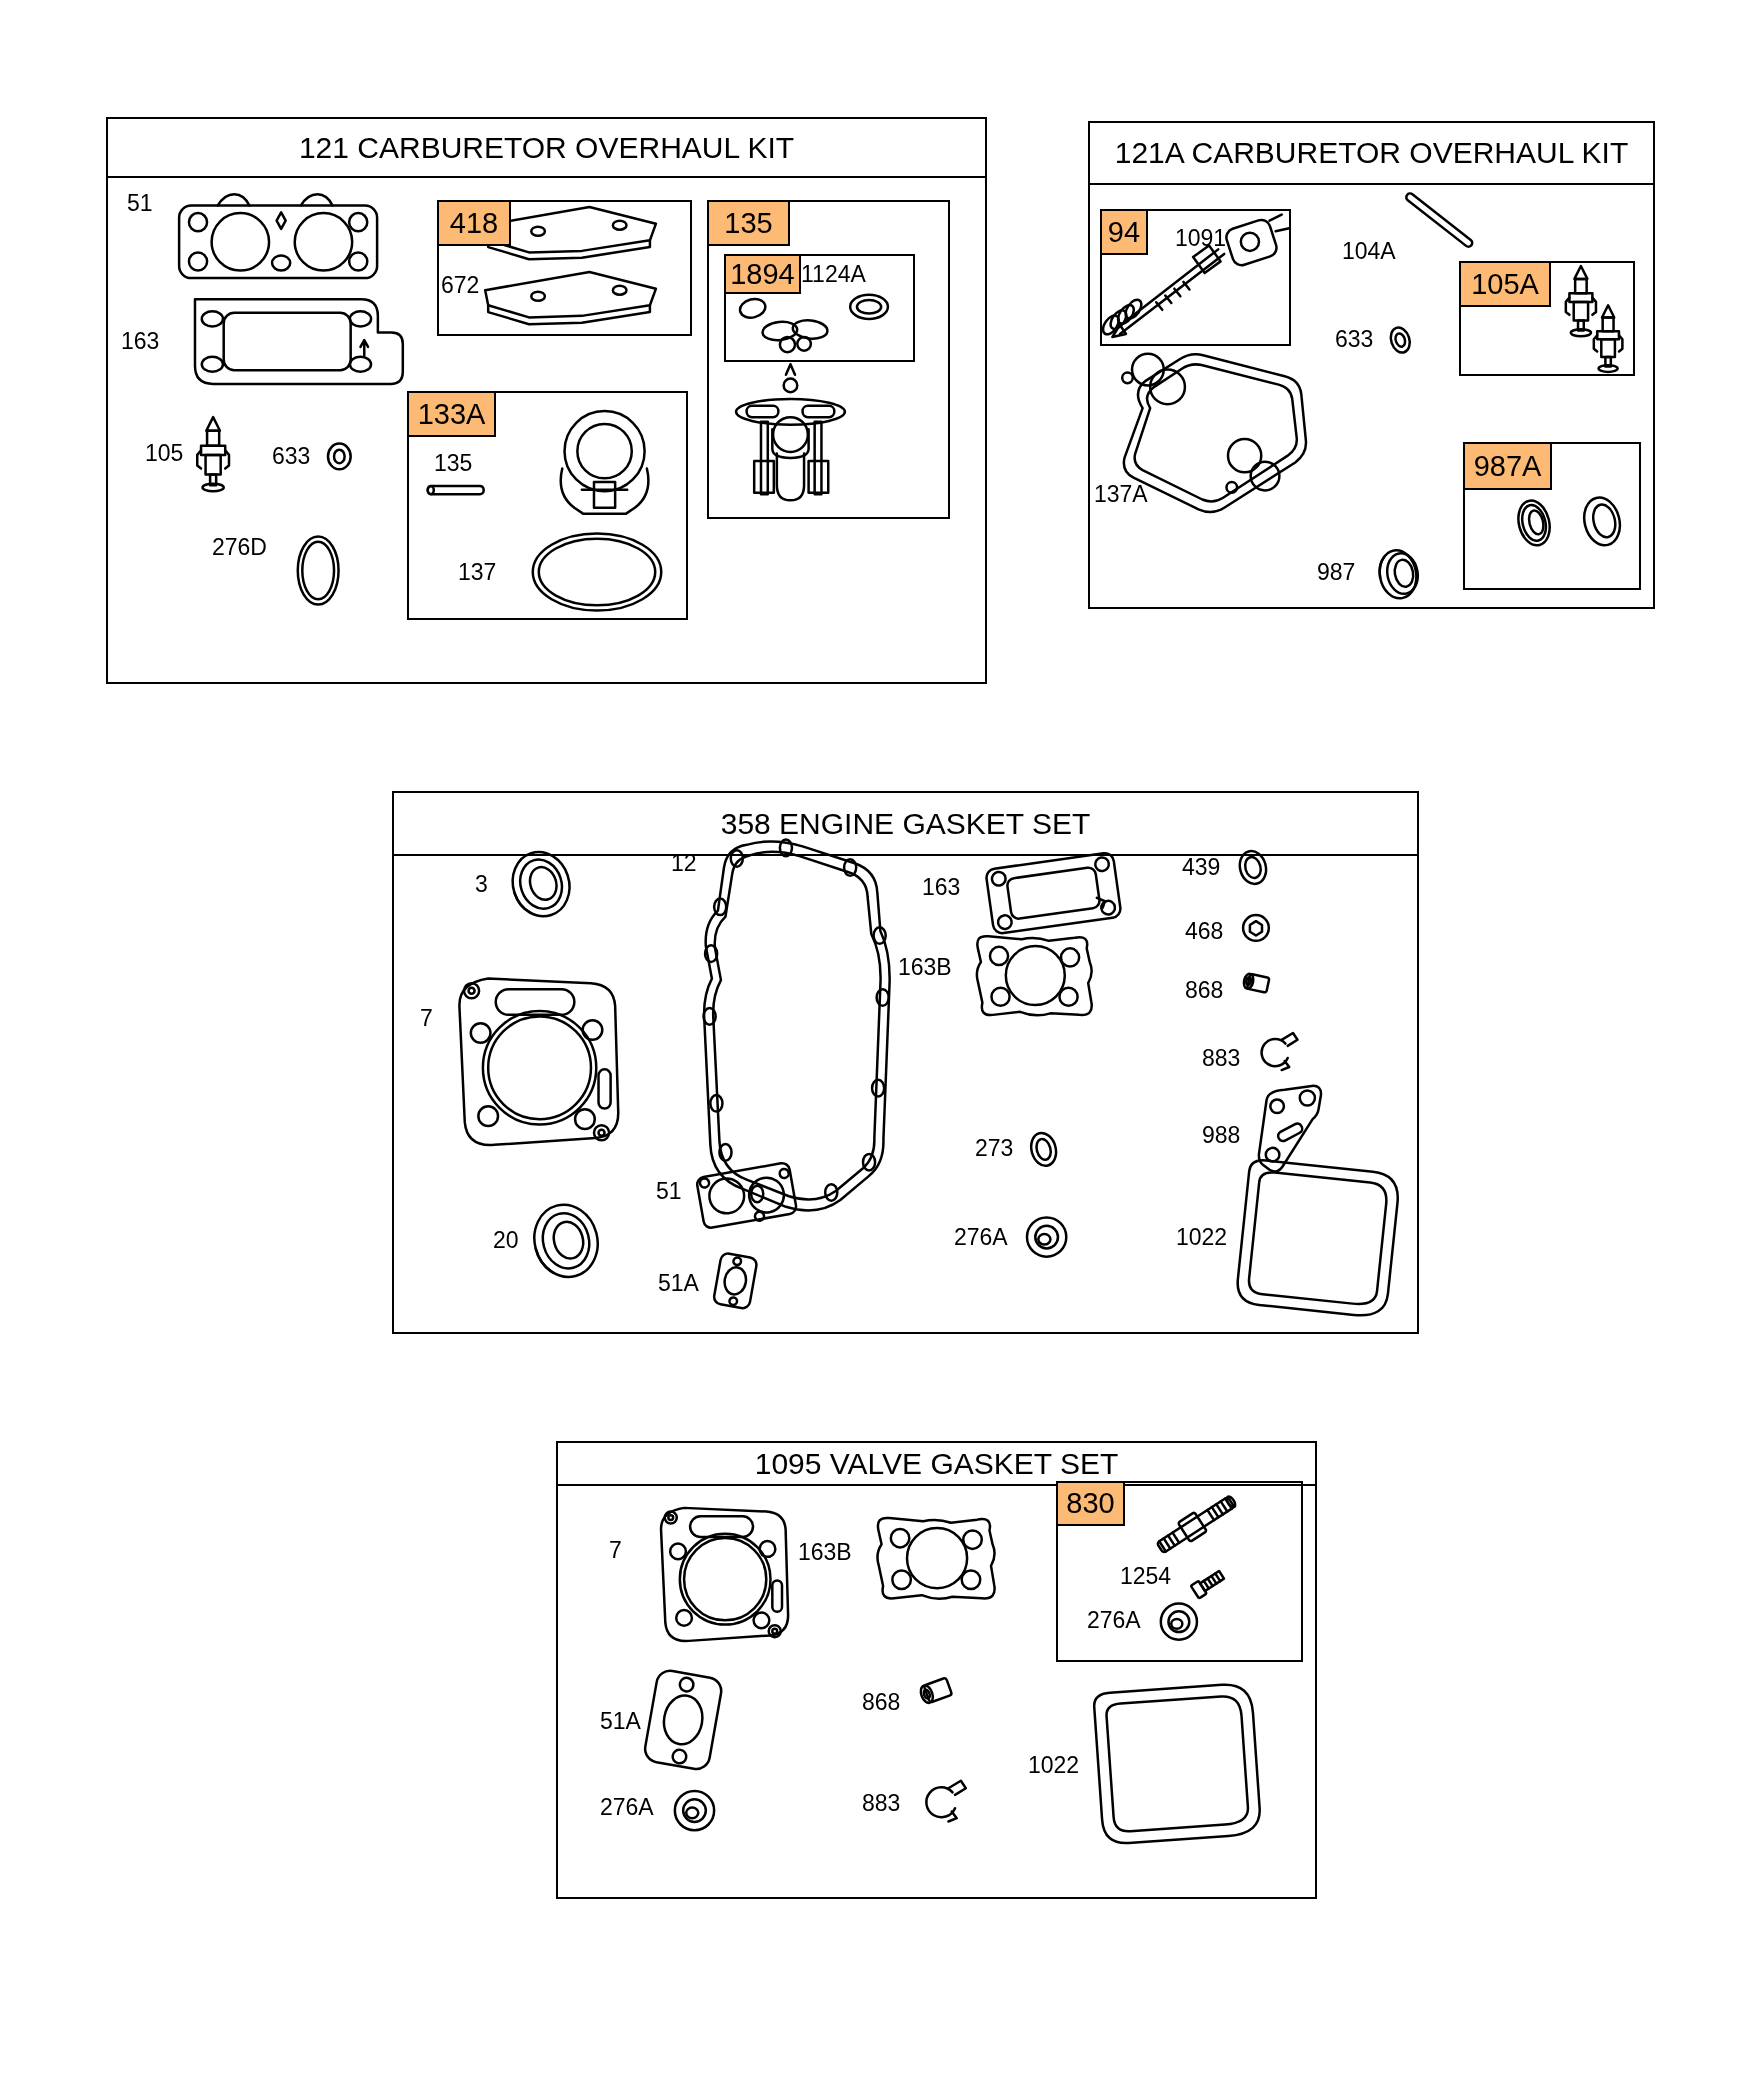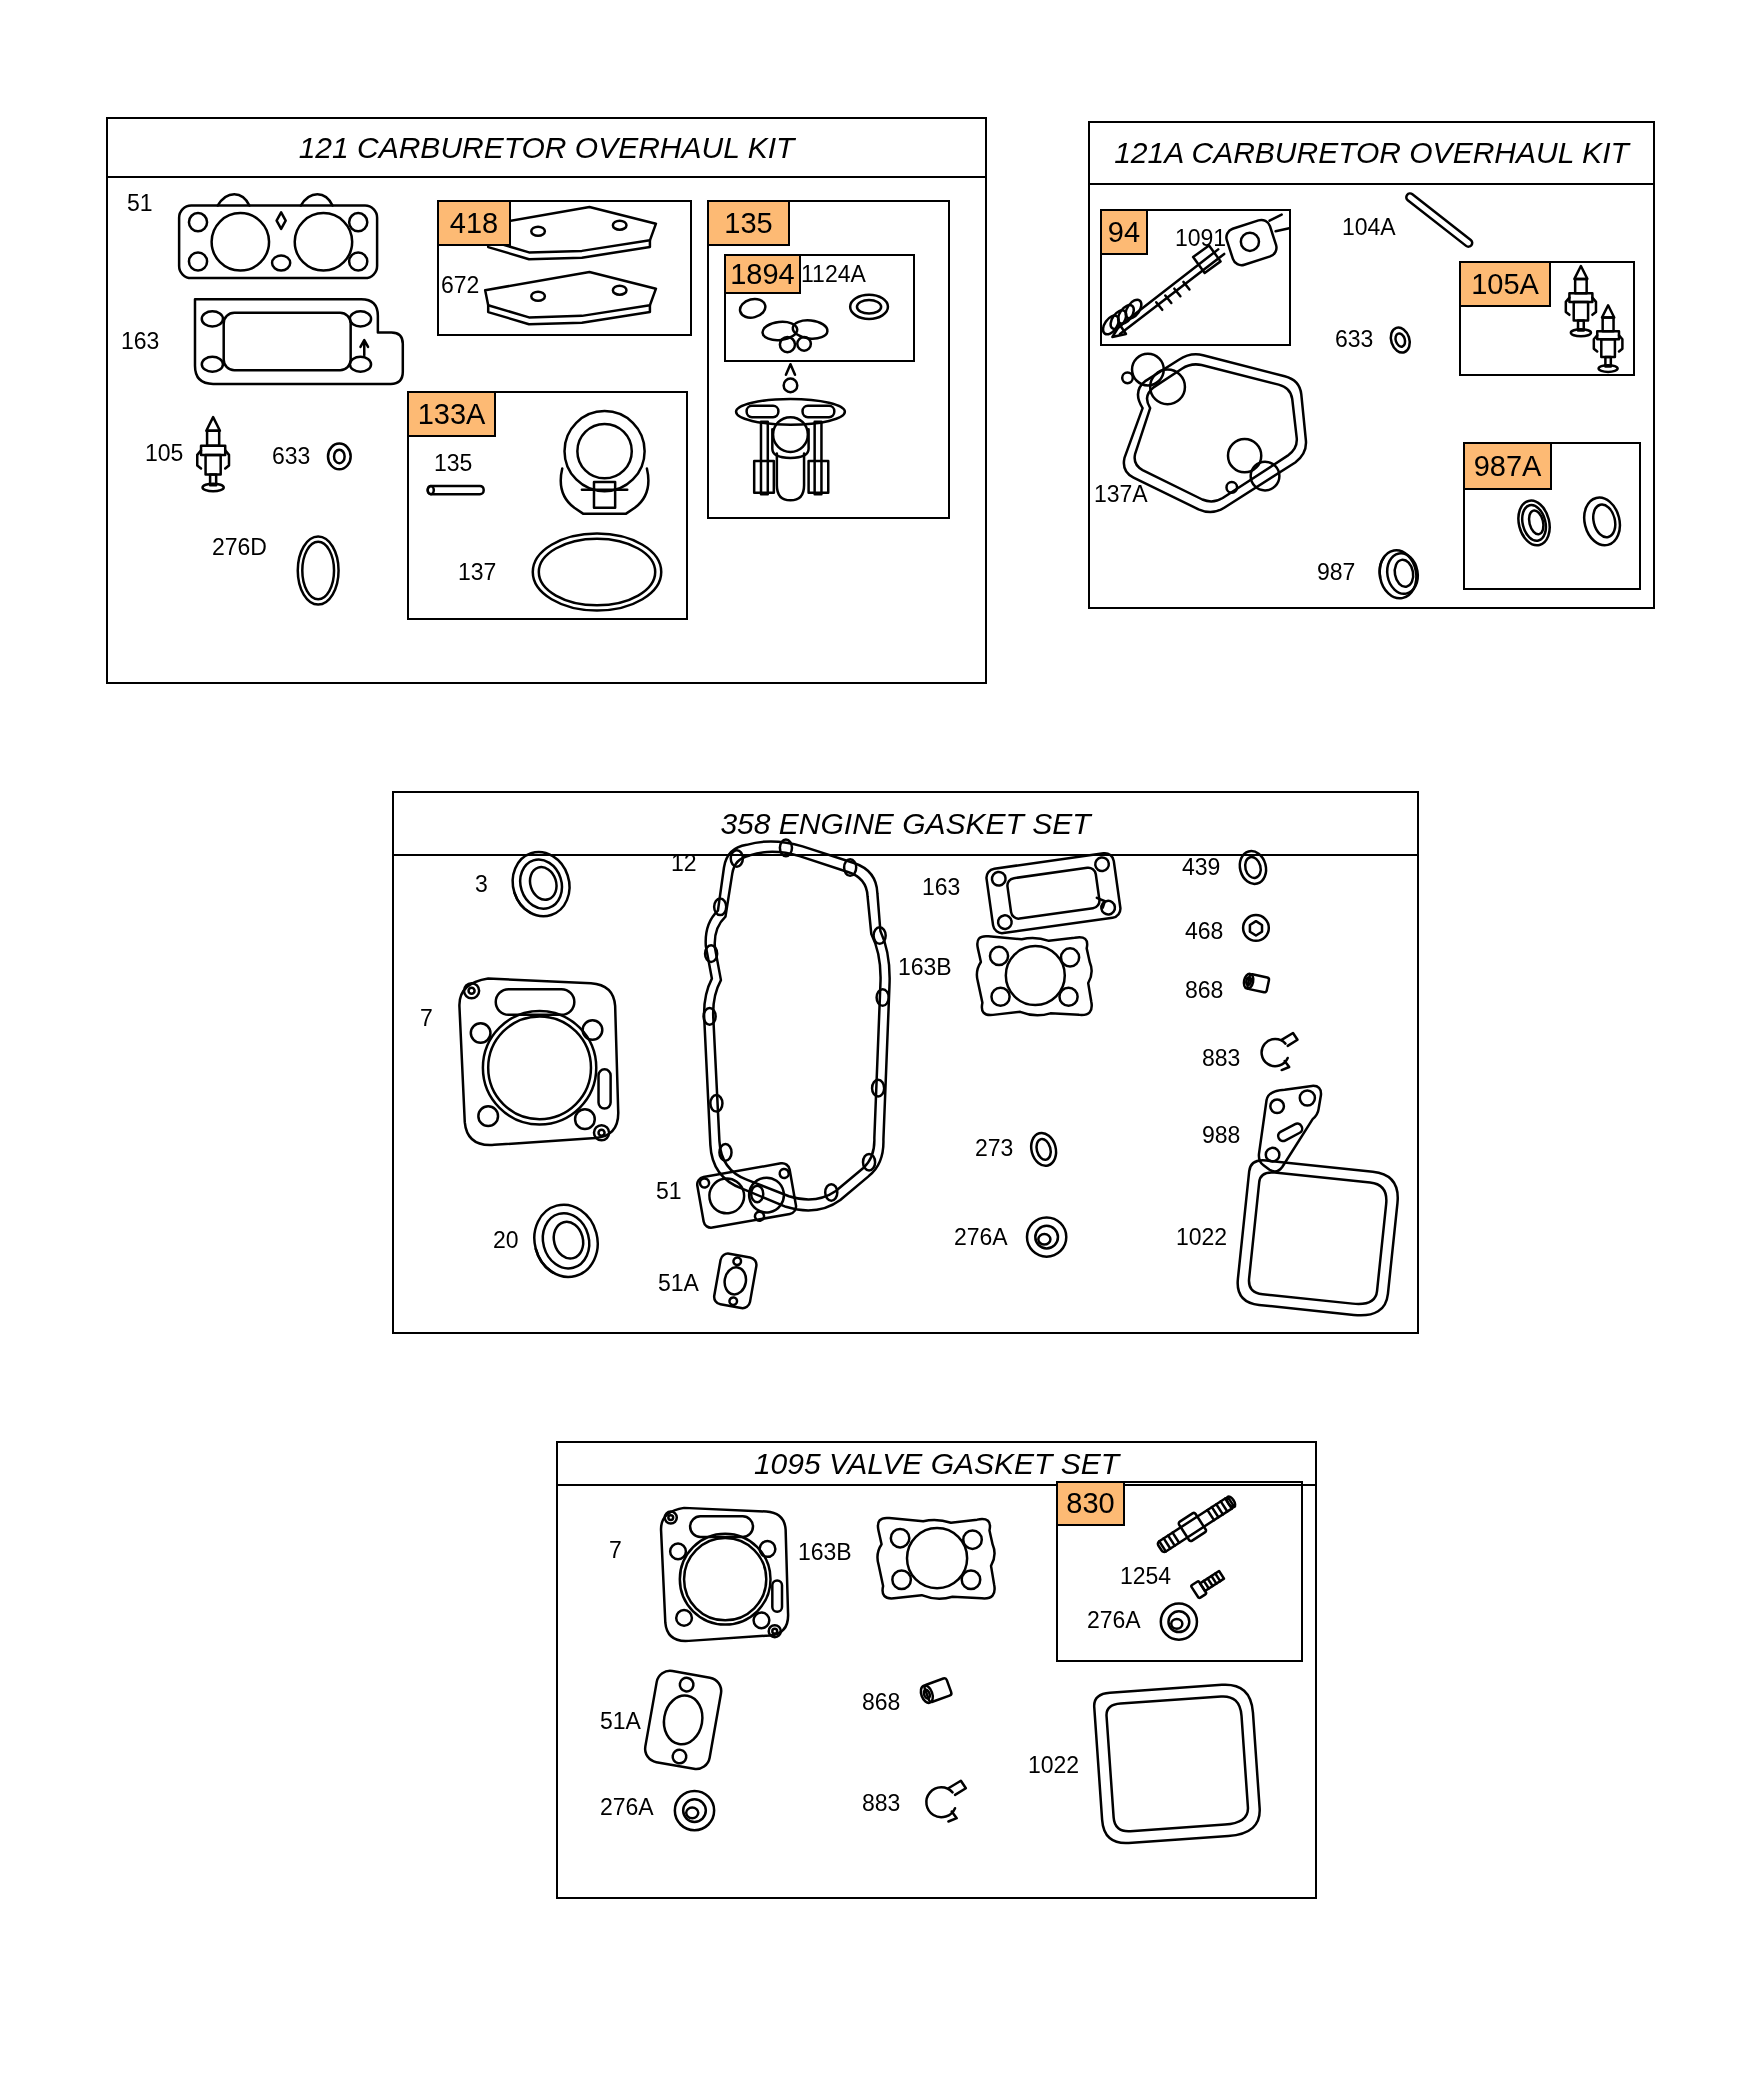"121 CARBURETOR OVERHAUL KIT" .kit-title { font-style: italic -> none }
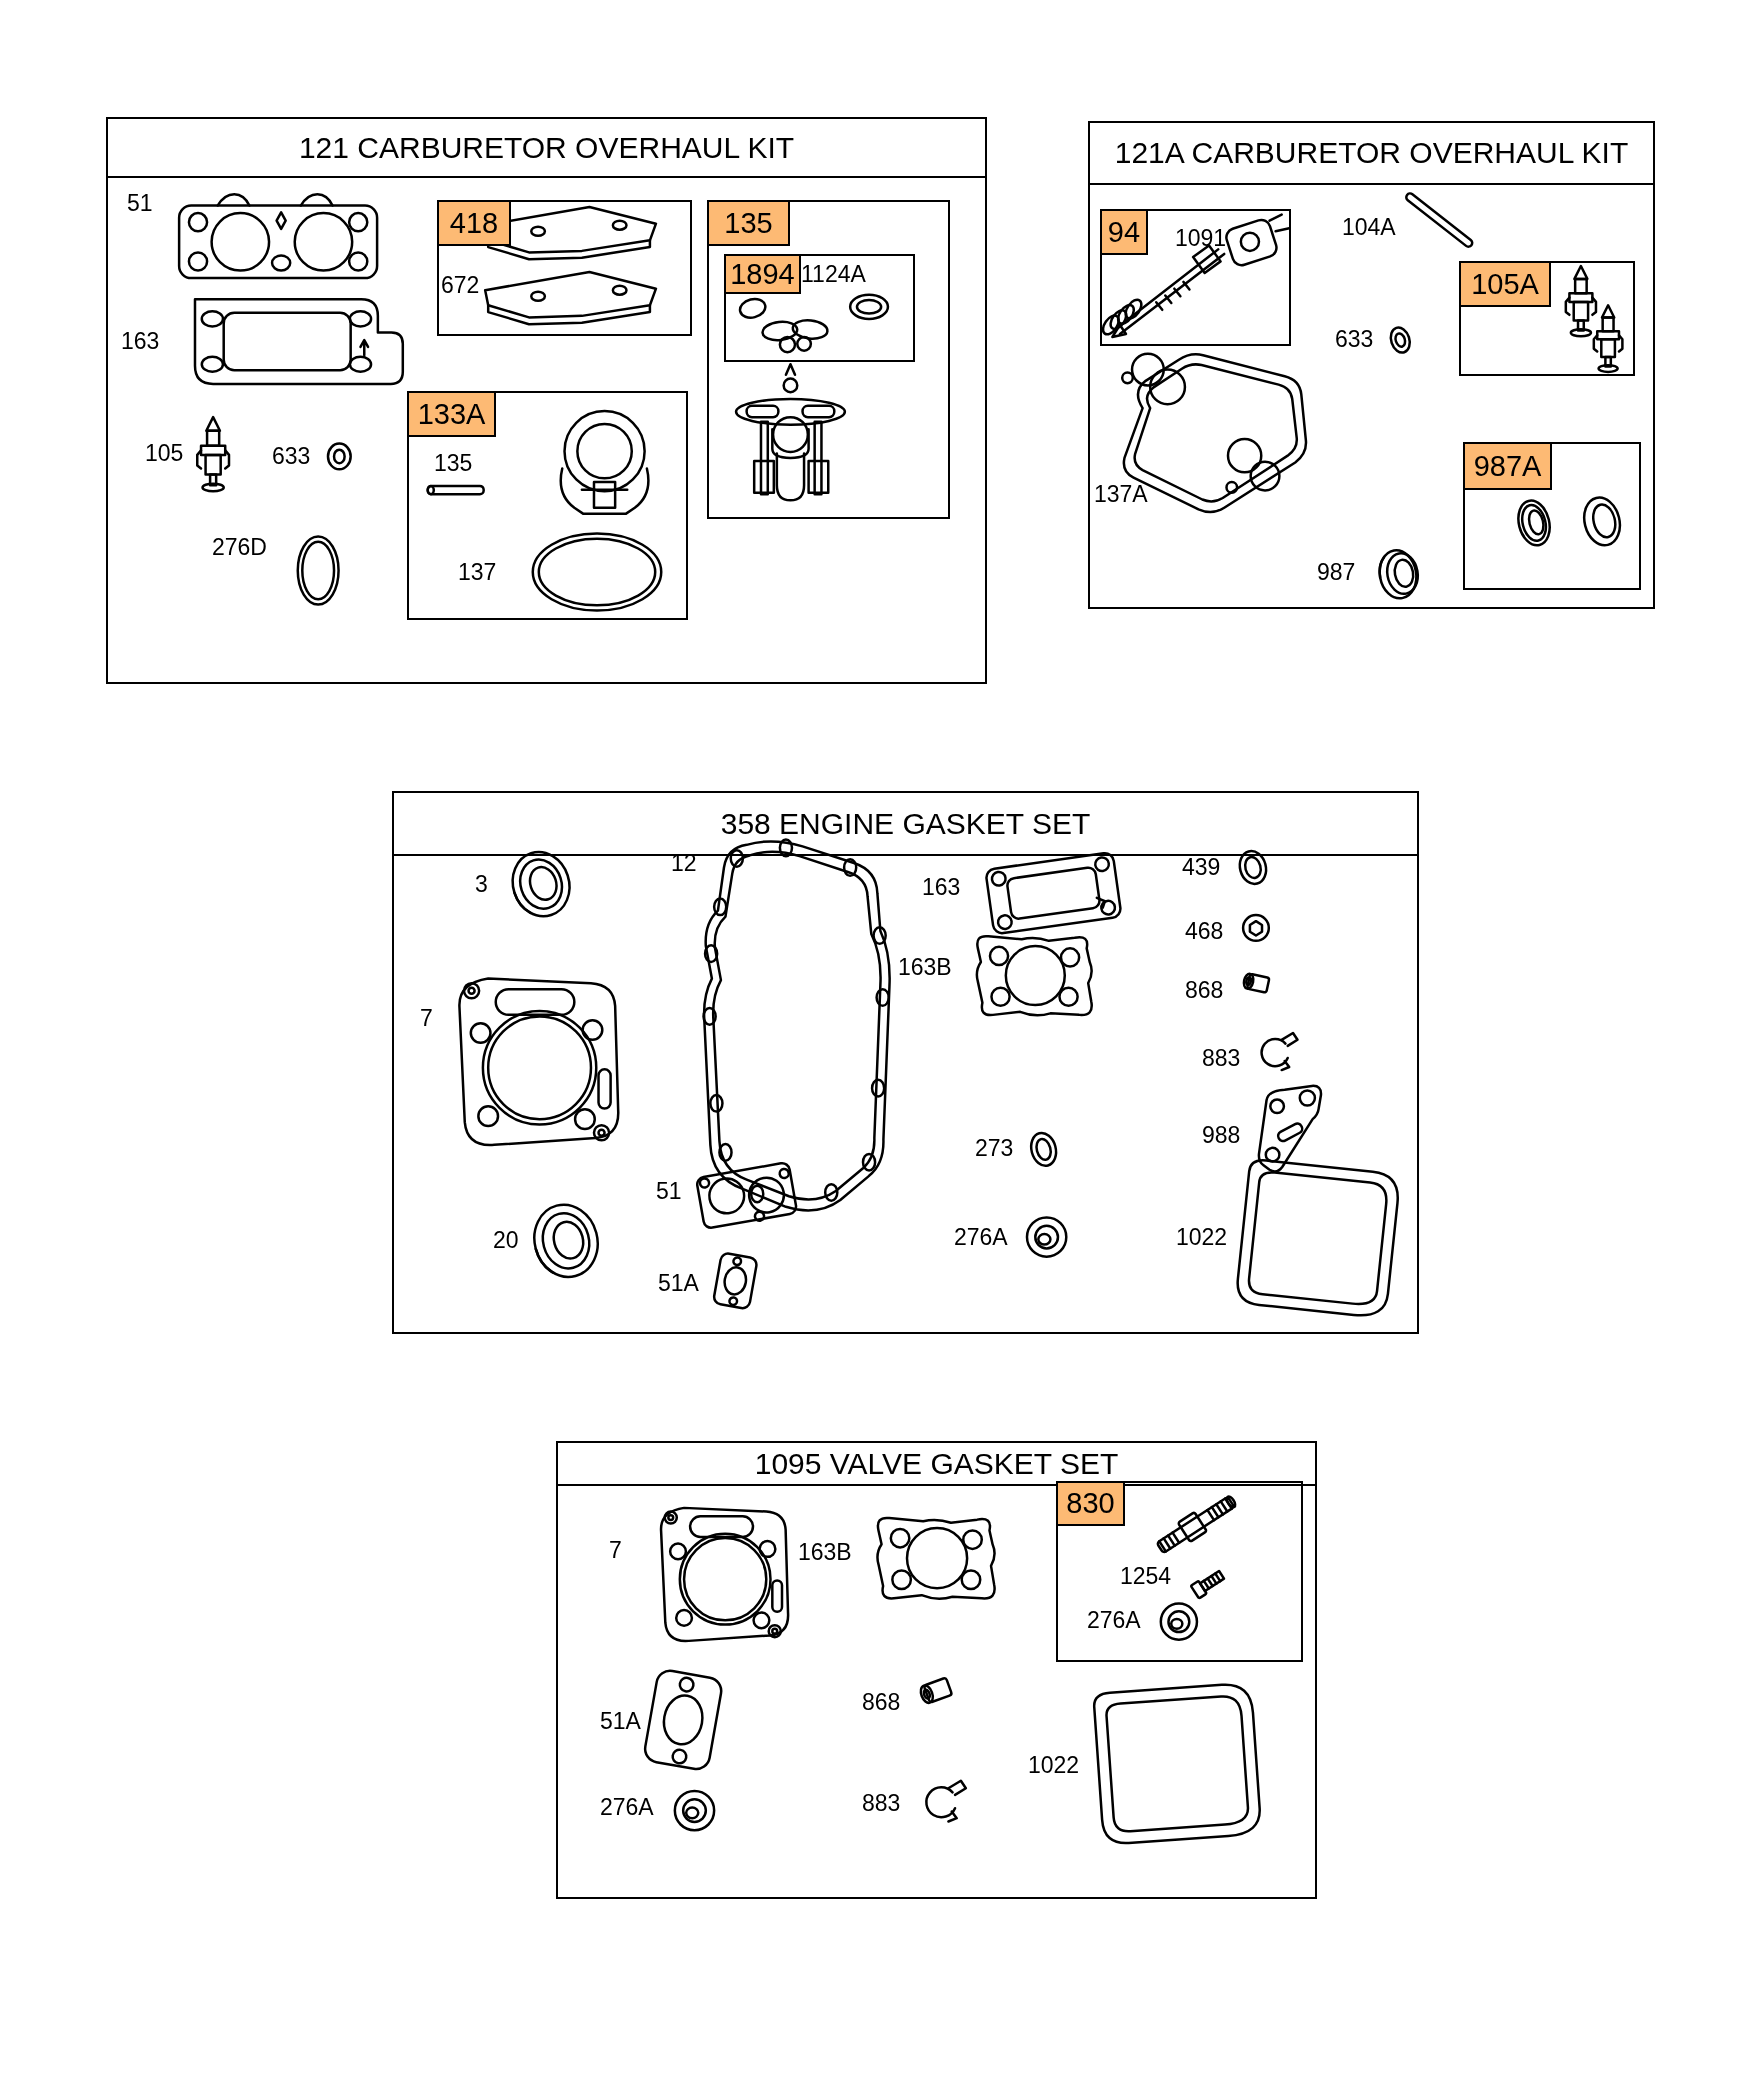"104A" div.plabel { top: 211px -> 235px }
